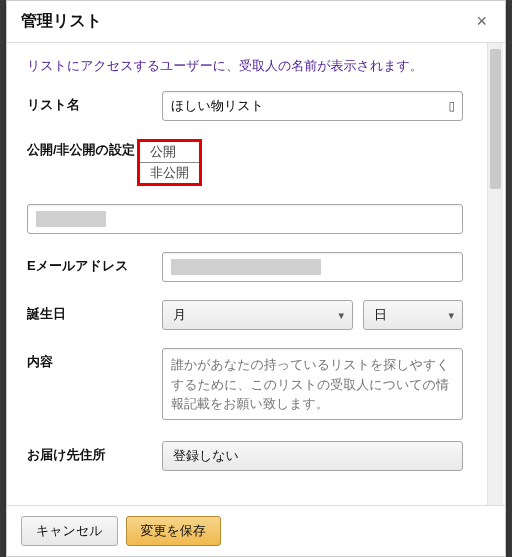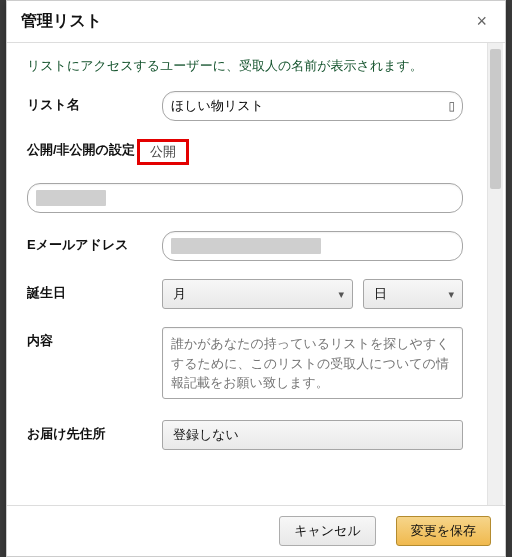"リストにアクセスするユーザーに、受取人の名前が表示されます。" .desc { color: #14532d -> #4c1d95 }
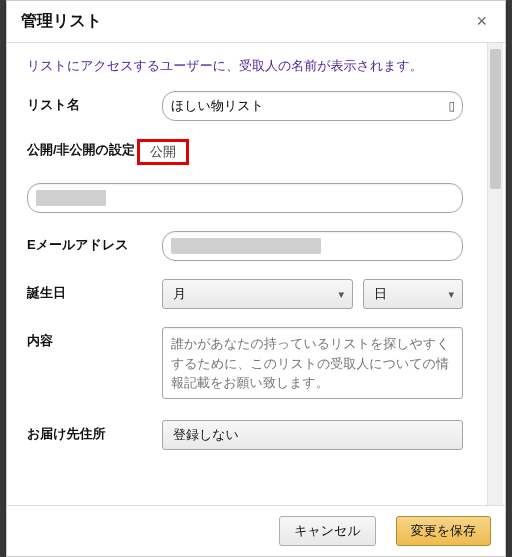"ほしい物リスト" .input { border-radius: 13px -> 3px }
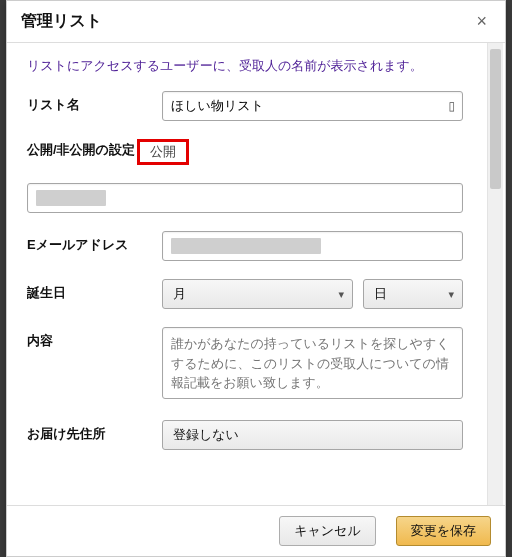"非公開" div.hl-item { html: none -> <div>非公開</div> }
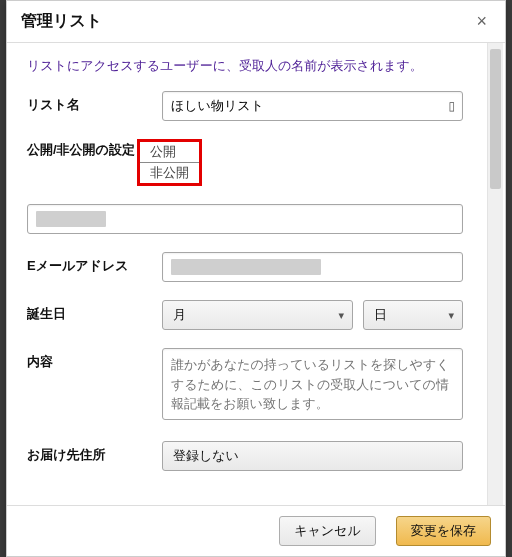"キャンセル" .modal-footer { gap: 20px -> 8px; justify-content: flex-end -> none }
